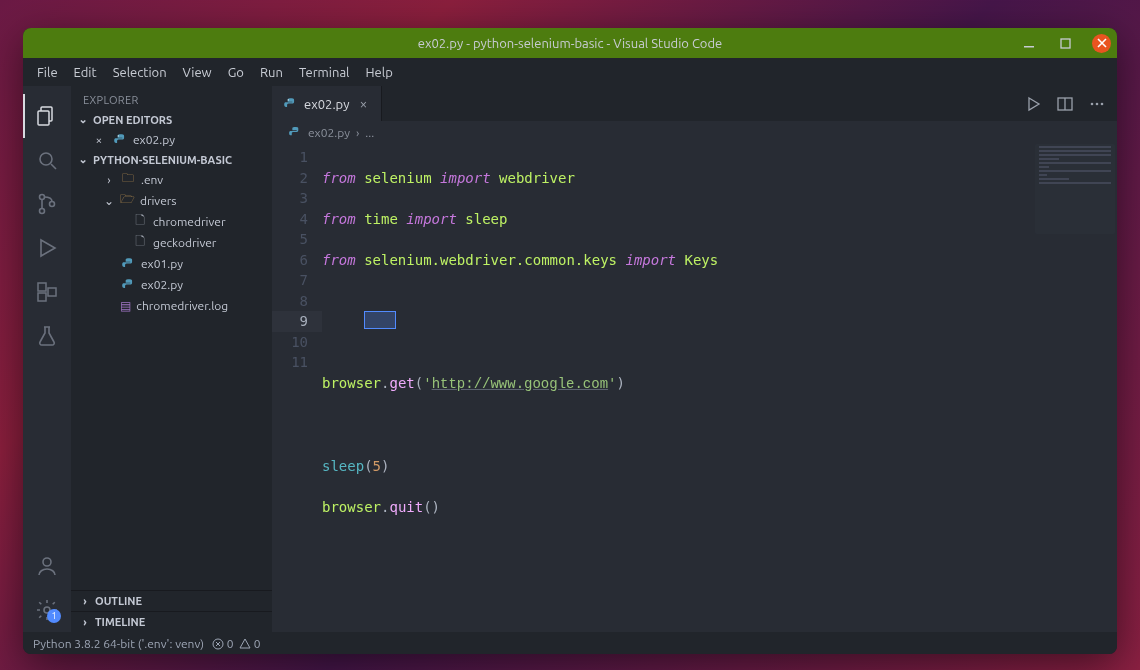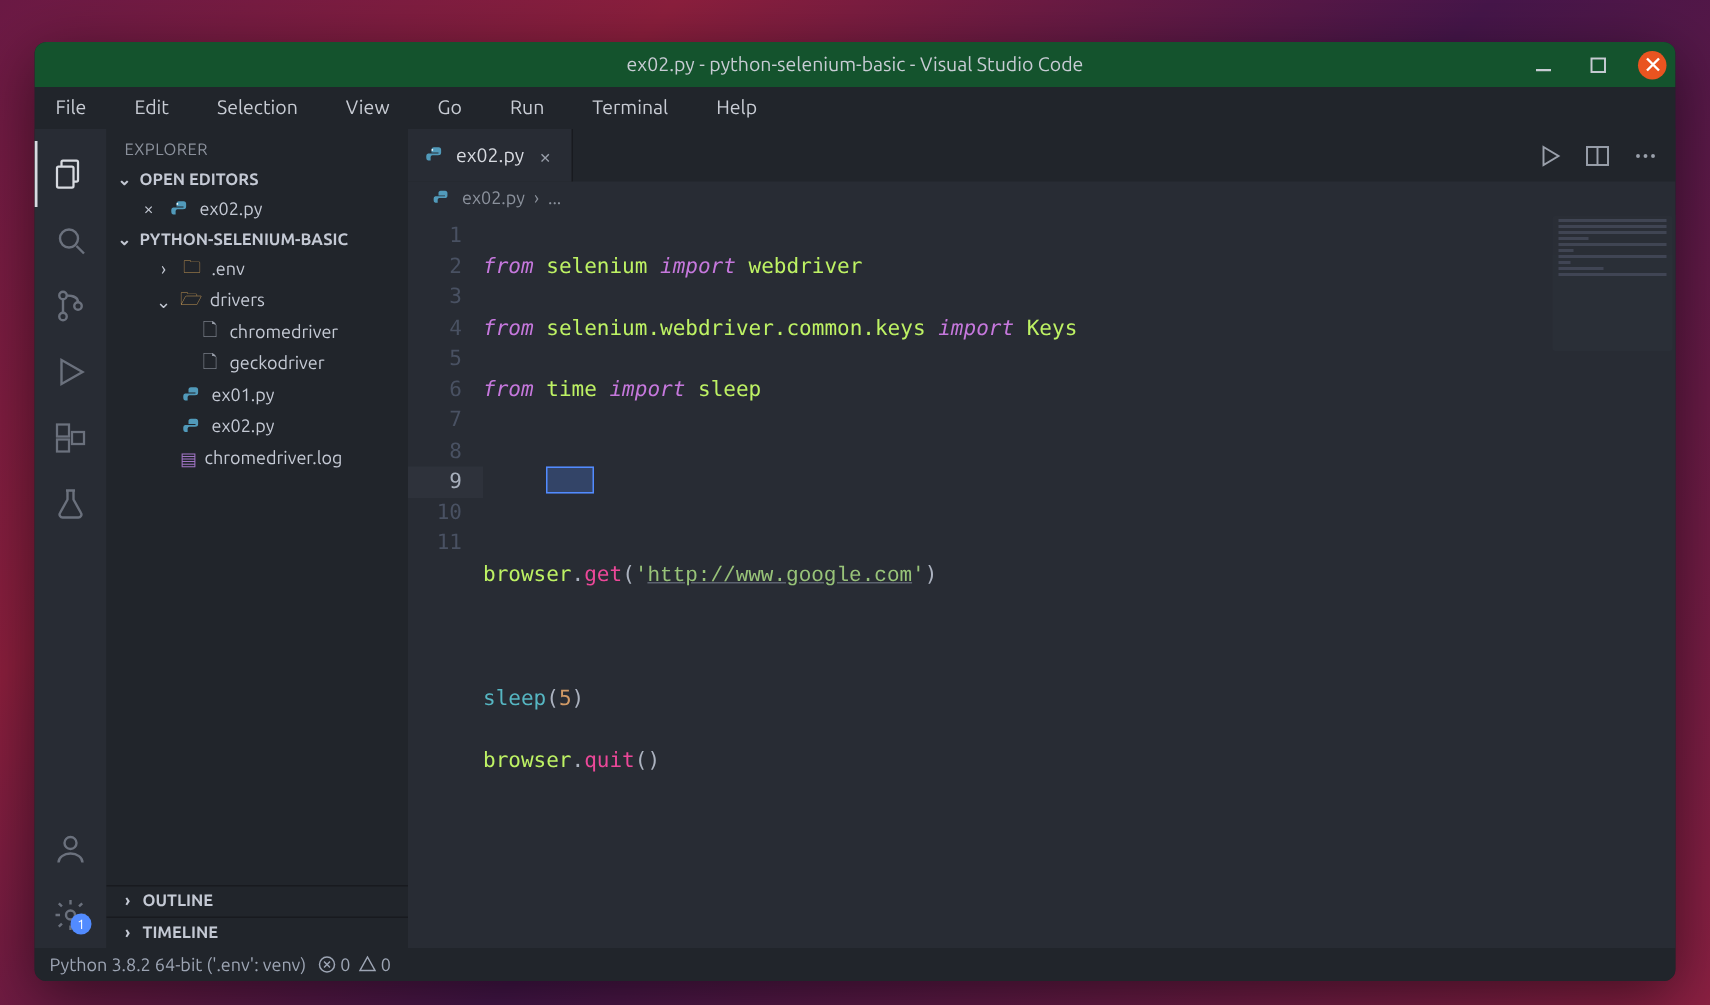"ex02.py - python-selenium-basic - Visual" .titlebar { background: #14532d -> #4d7c0f }
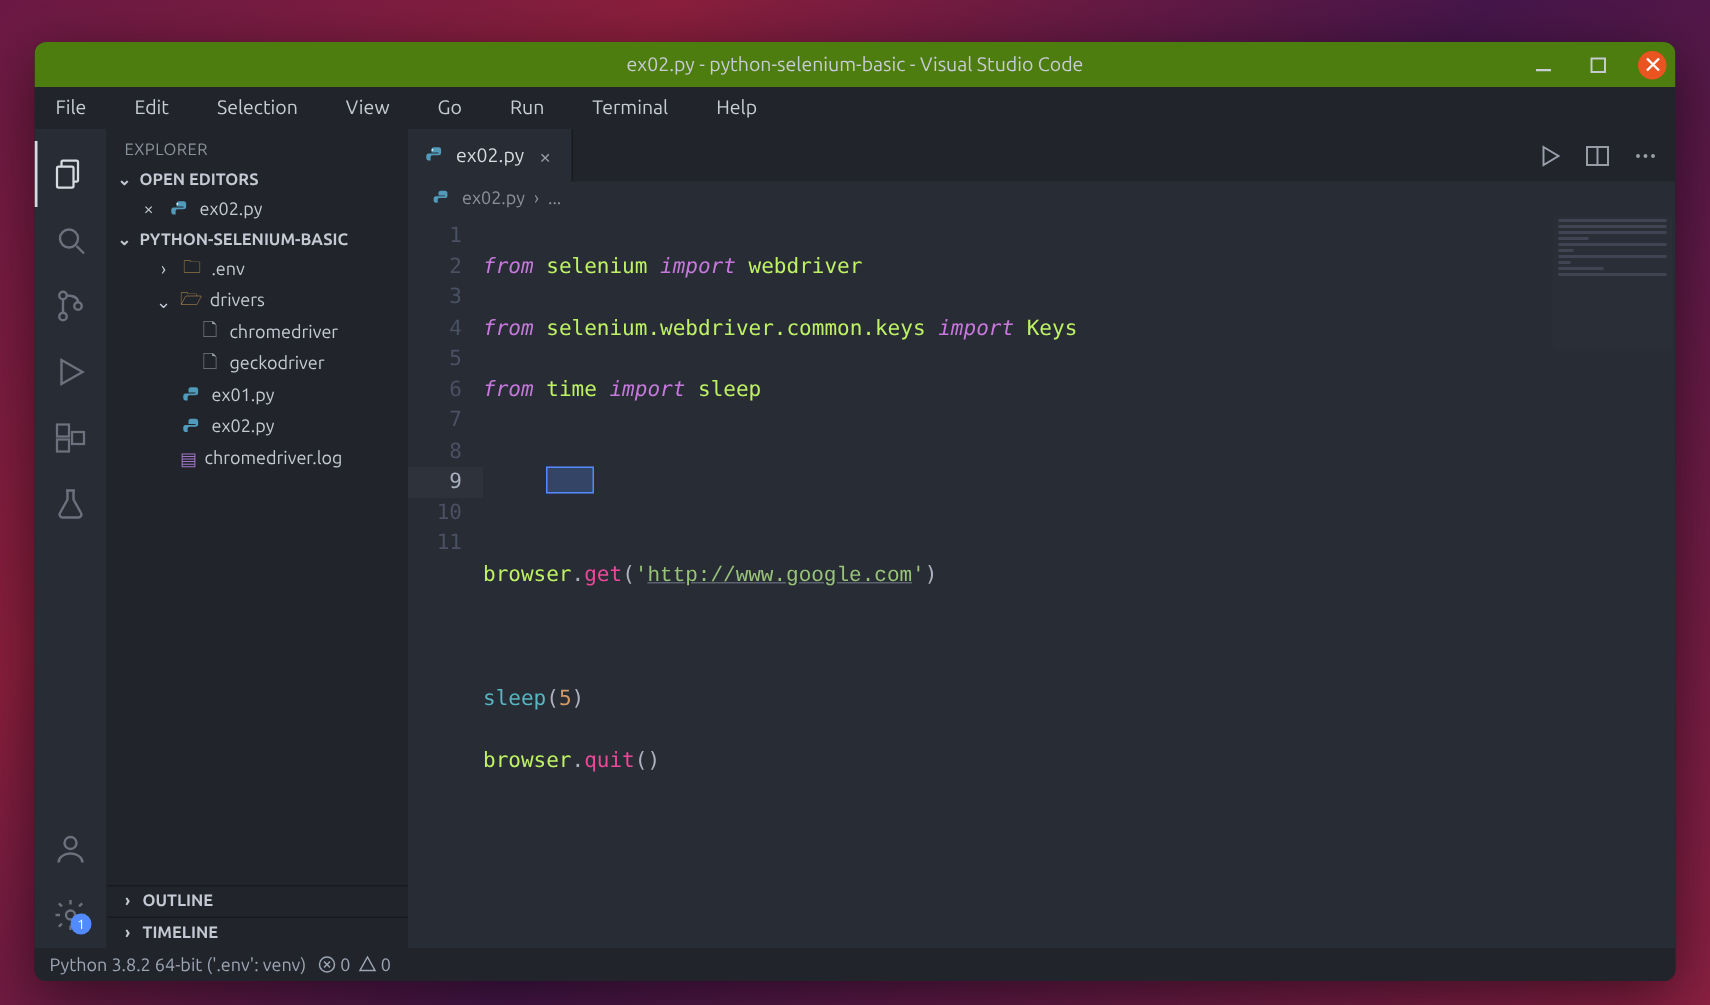"File" .menubar { gap: 16px -> 0 }
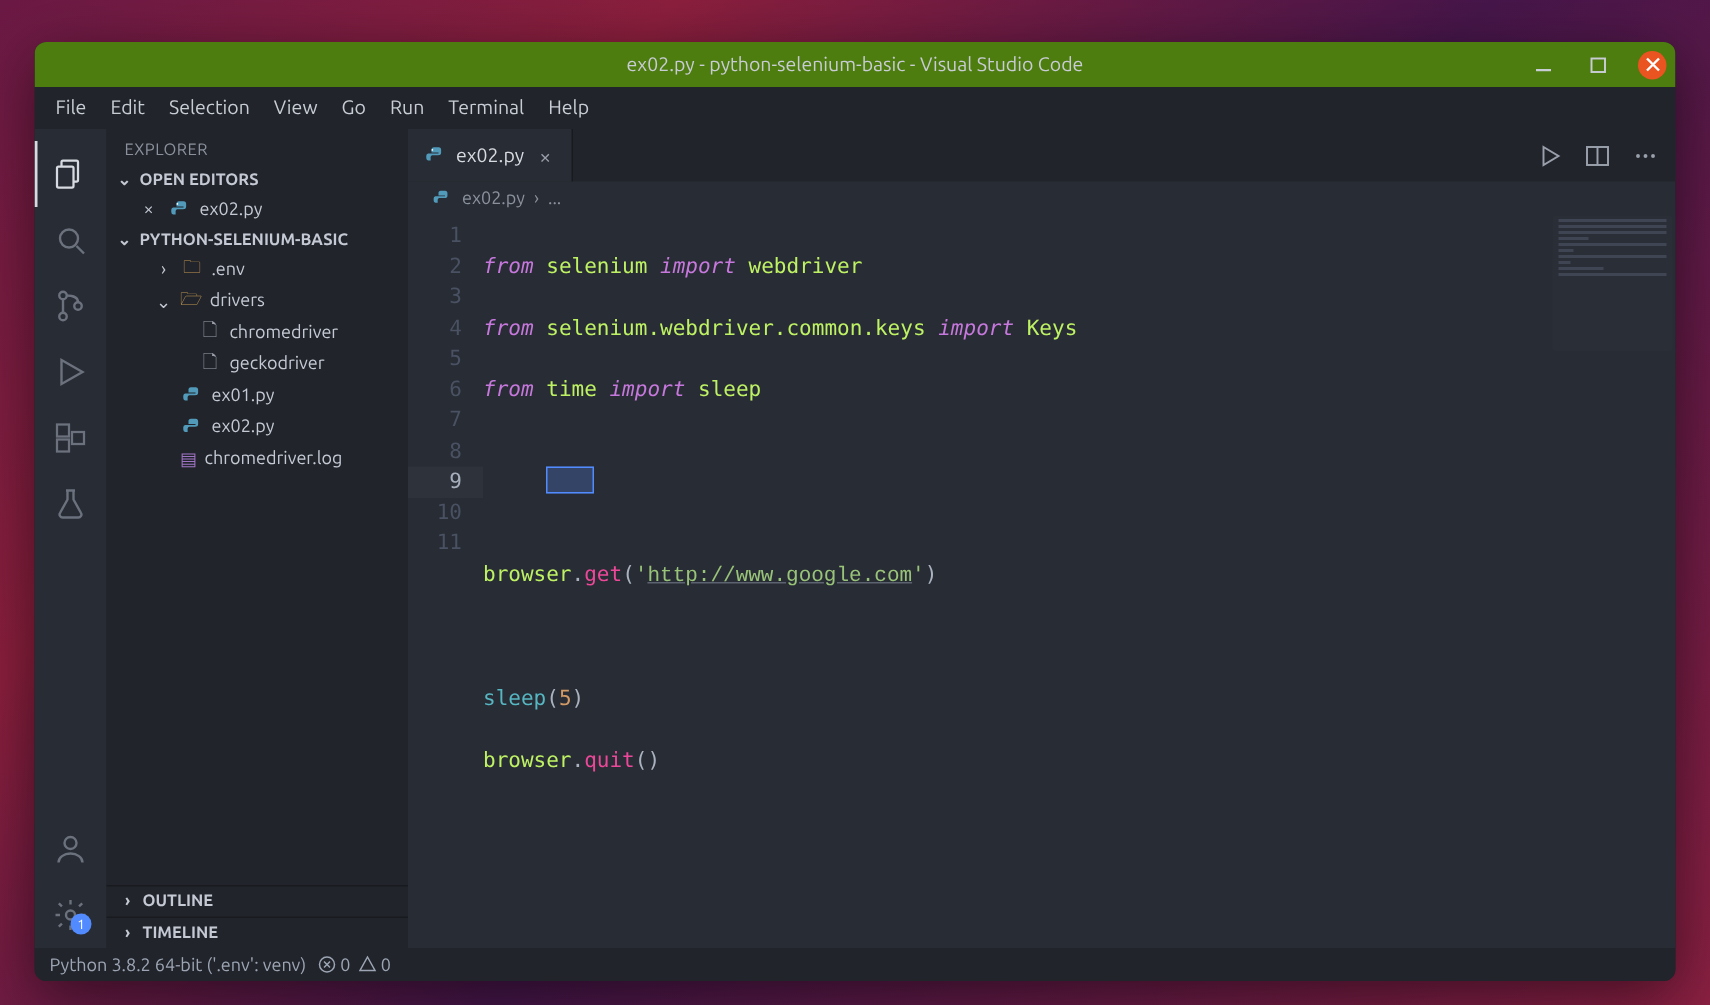"from selenium.webdriver.common.keys" div { order: before "from time import sleep" -> after "from time import sleep" }
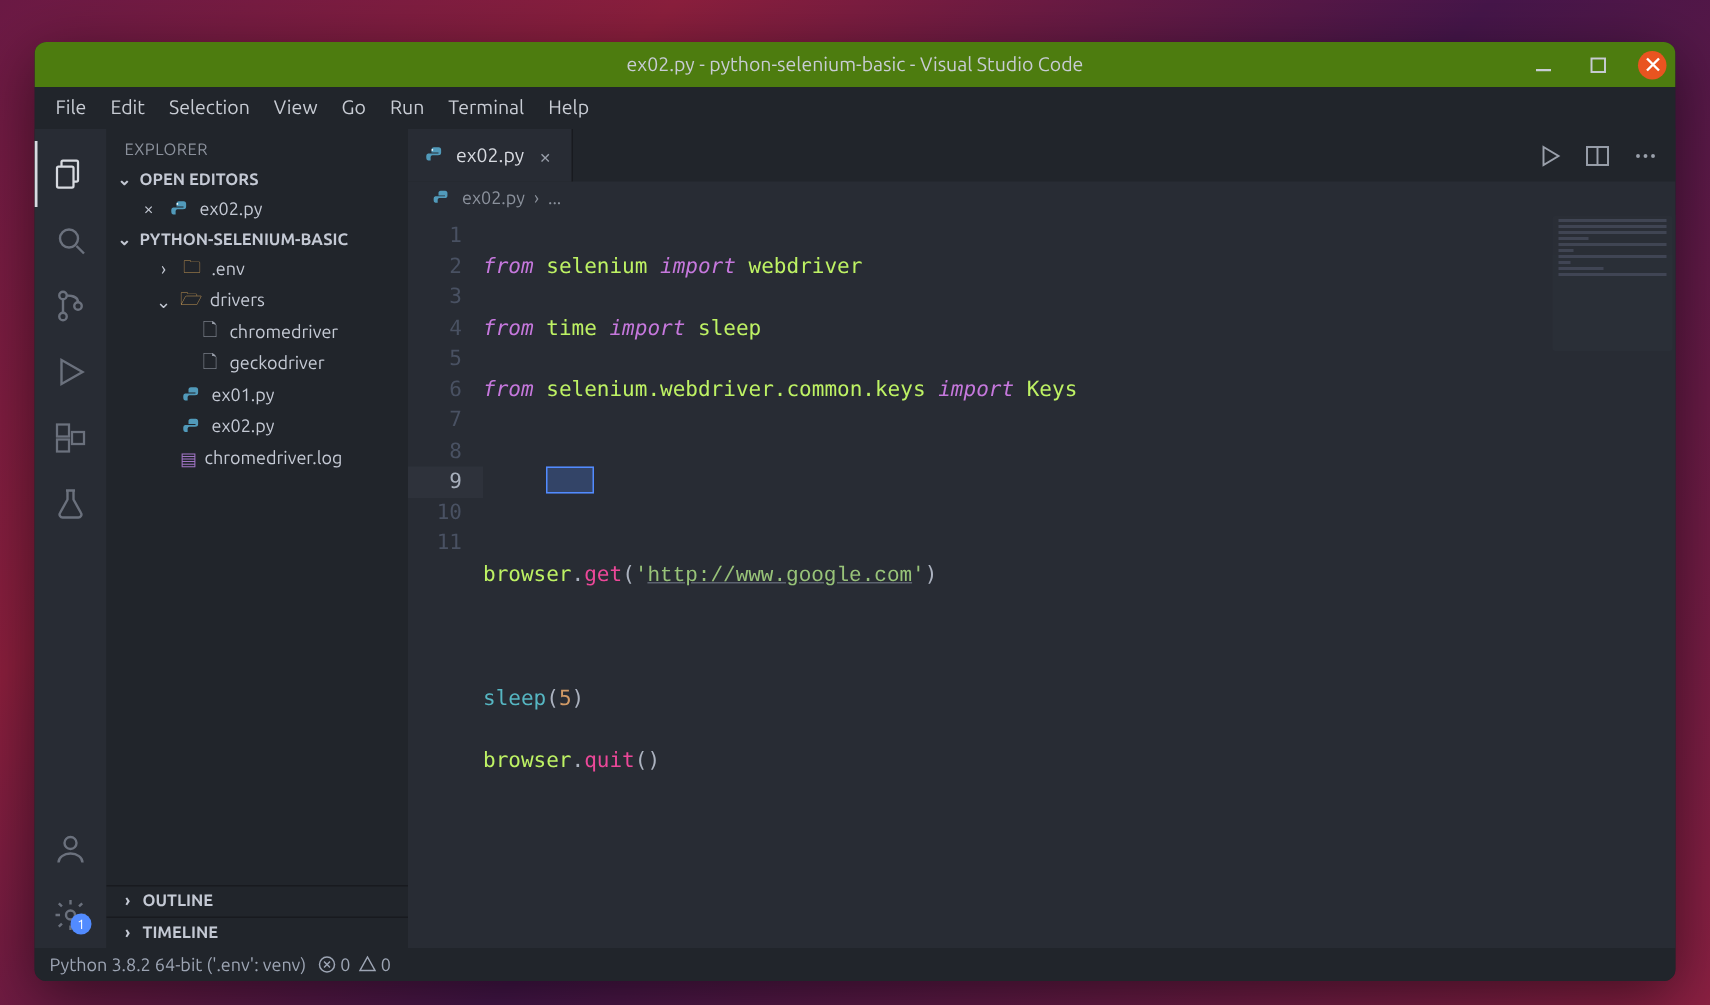"get" .c-fn { color: #ec4899 -> #f0abfc }
